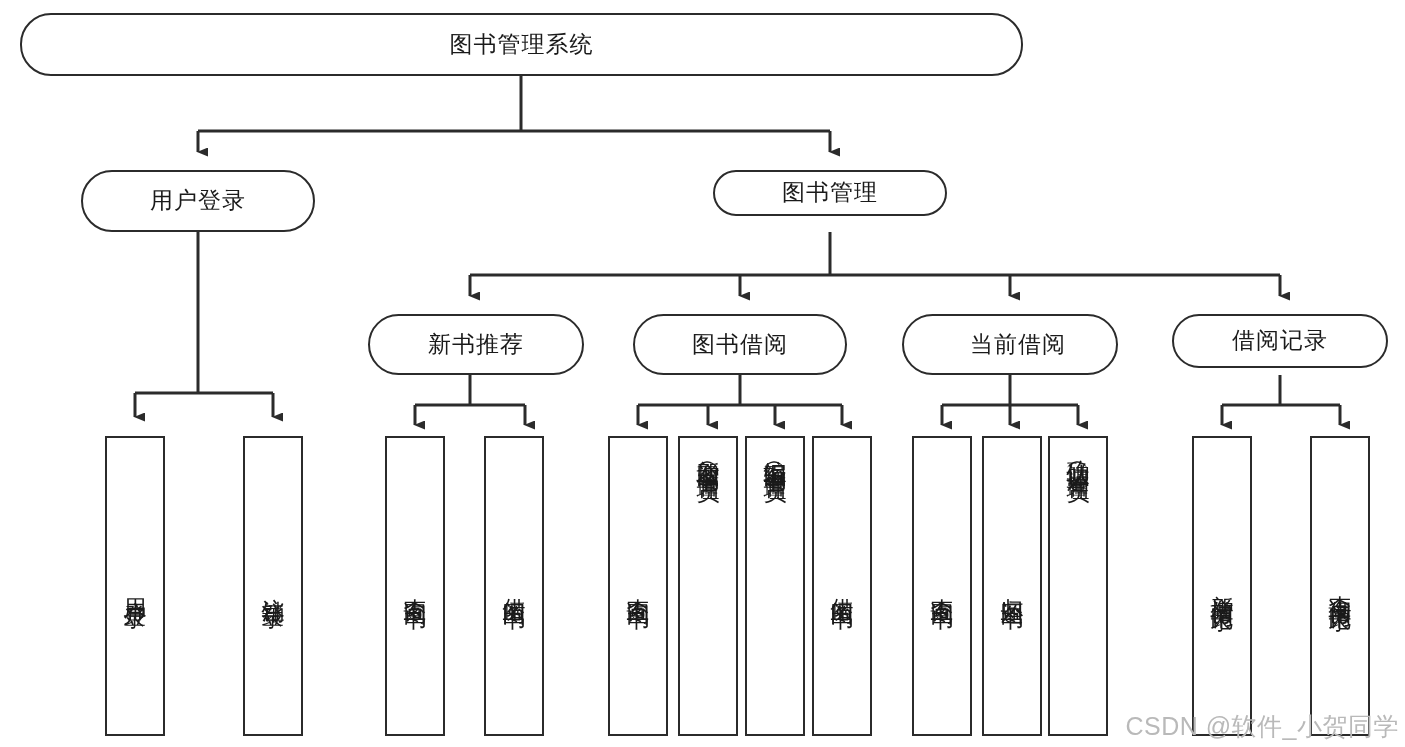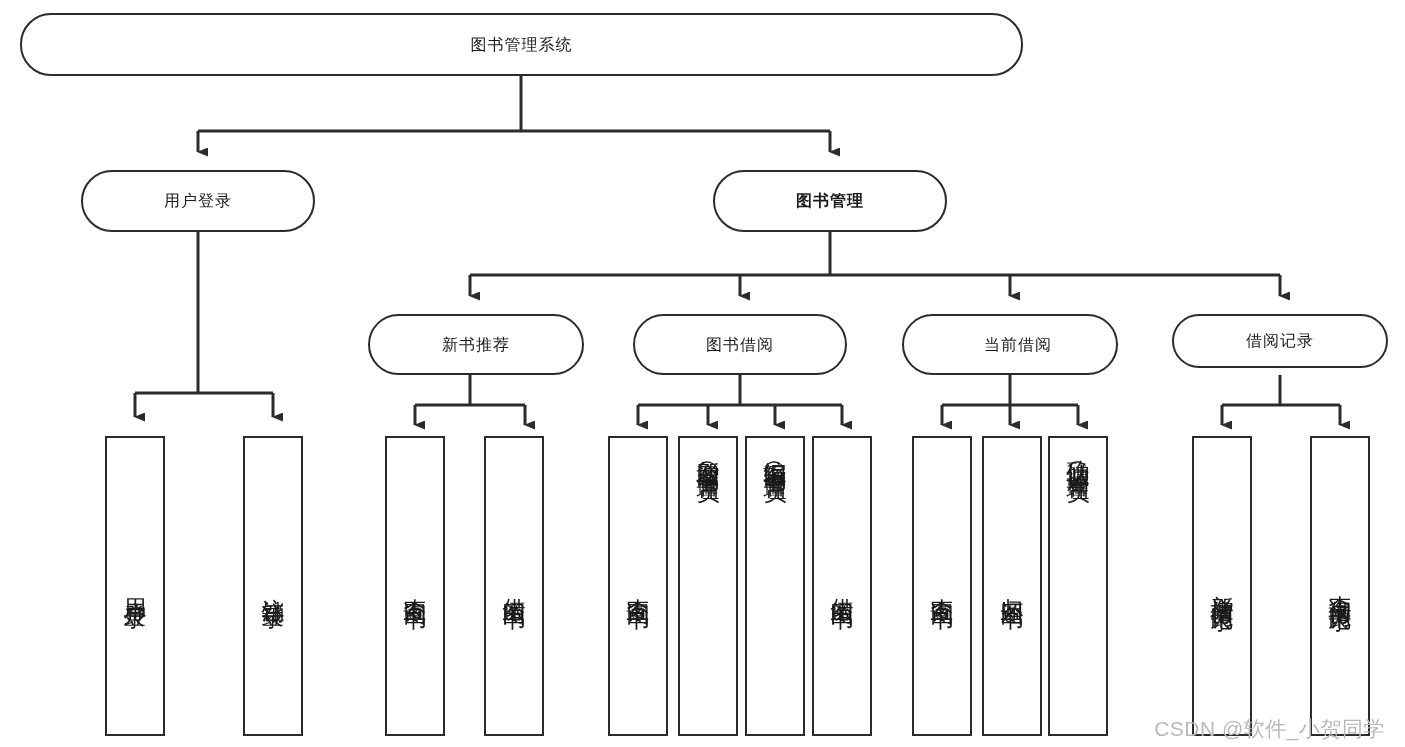"图书管理系统" .node.horiz { font-size: 16px -> 23px }
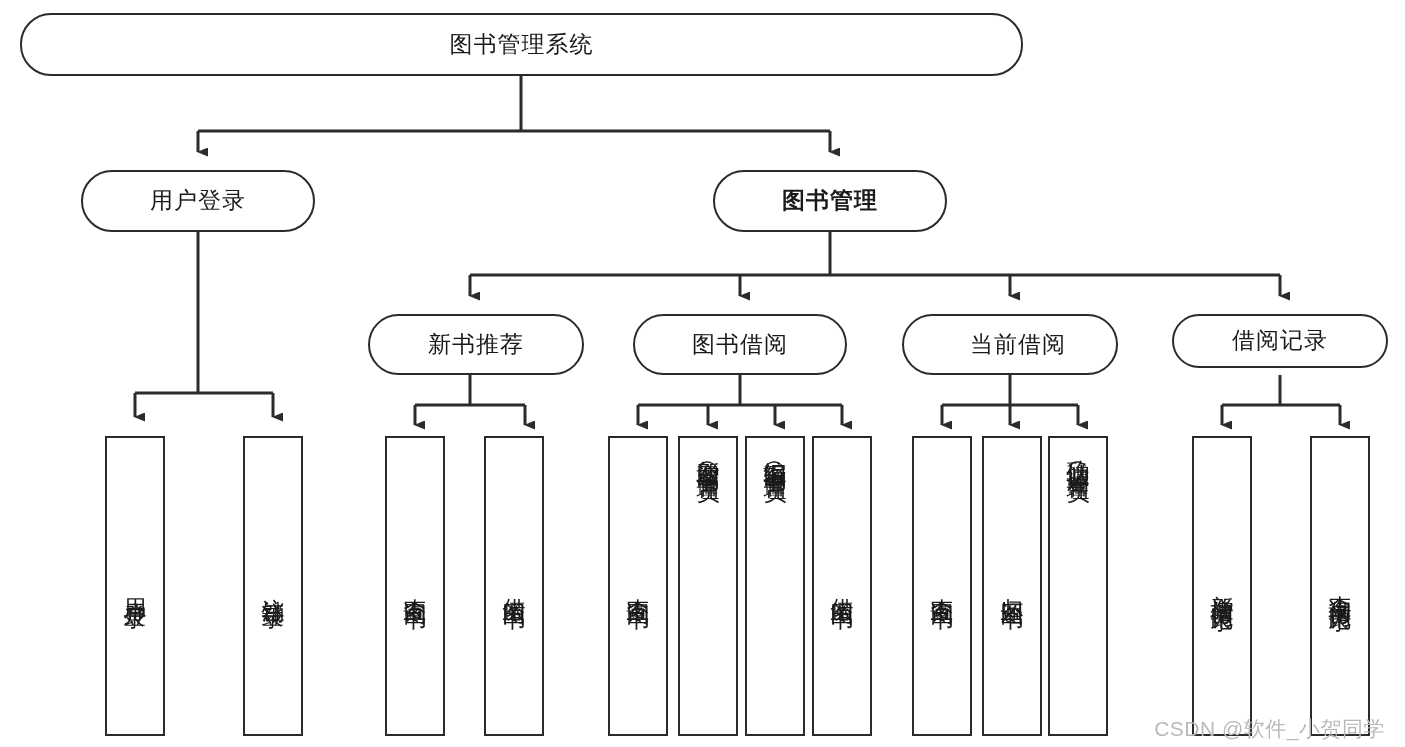"图书管理" div.node { font-weight: bold -> none; height: 62px -> 46px }
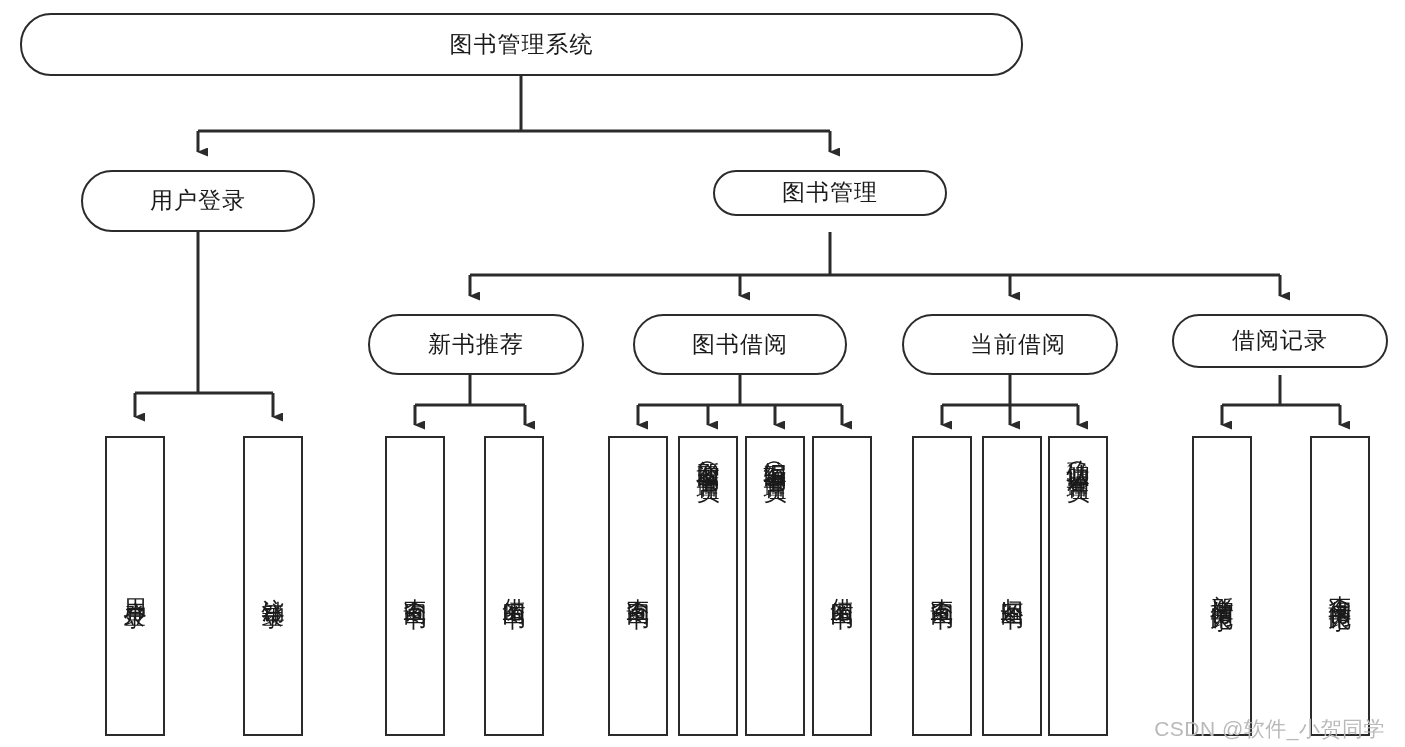"CSDN @软件_小贺同学" #watermark { font-size: 21px -> 25px; right: 20px -> 6px }
